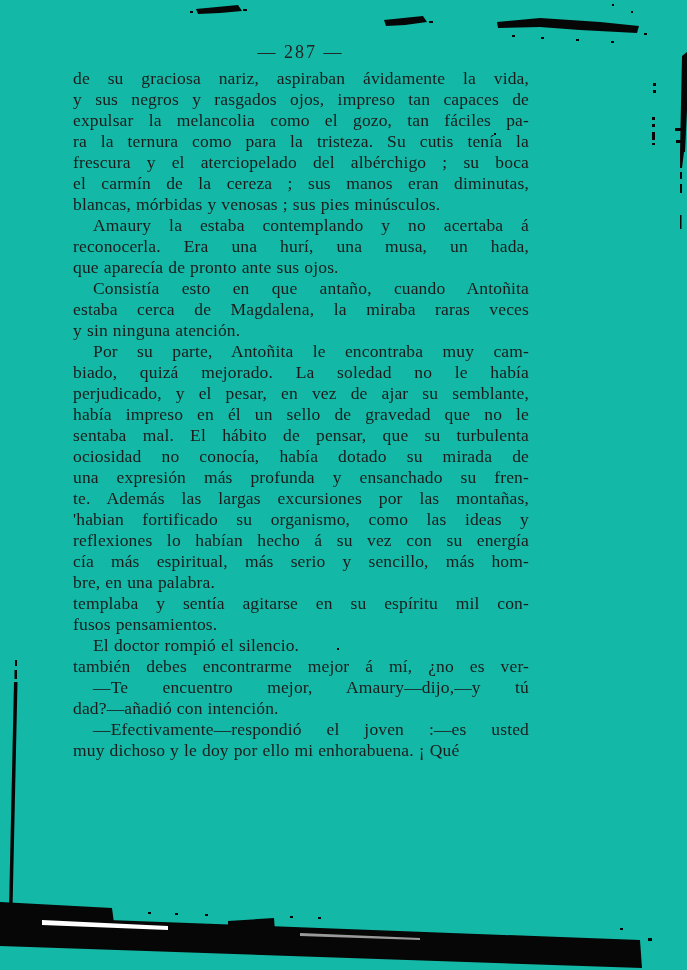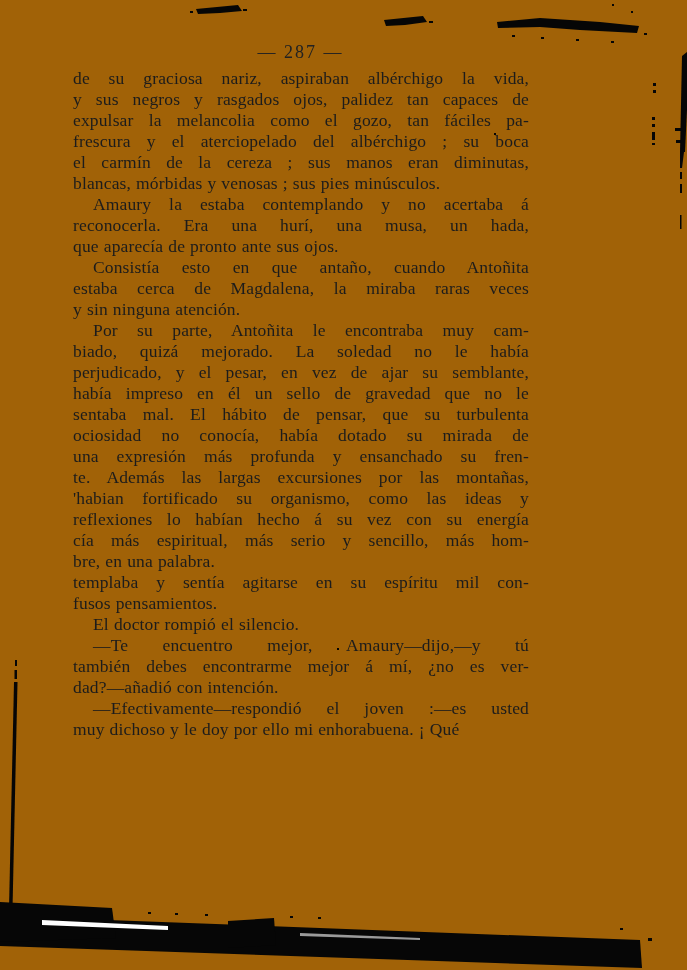"— 287 —" div { background: #a16207 -> #14b8a6 }
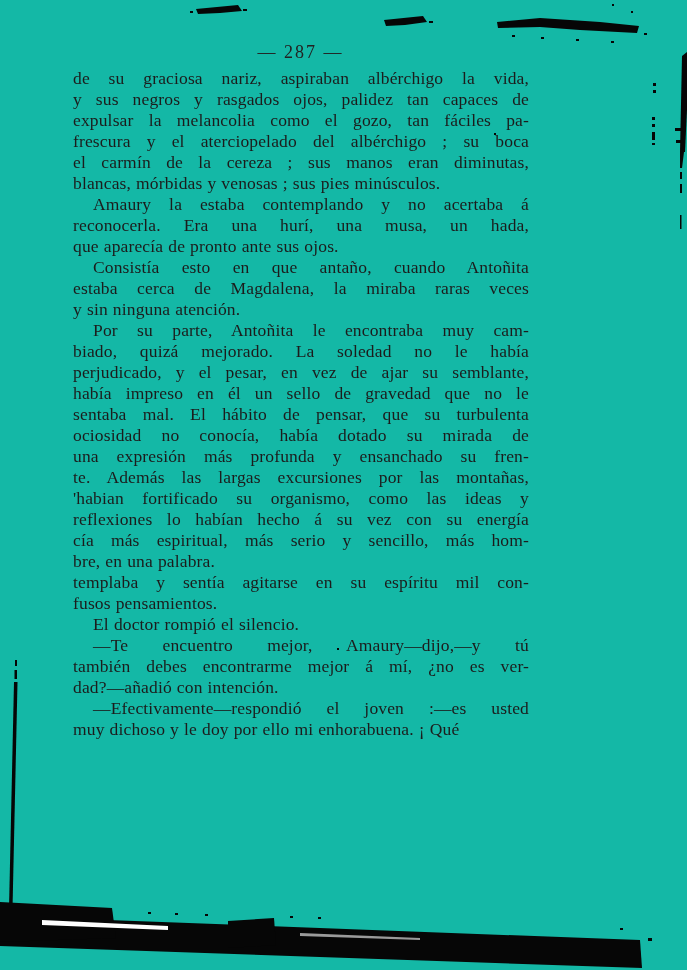"de su graciosa nariz, aspiraban" div.line { text: albérchigo -> ávidamente }
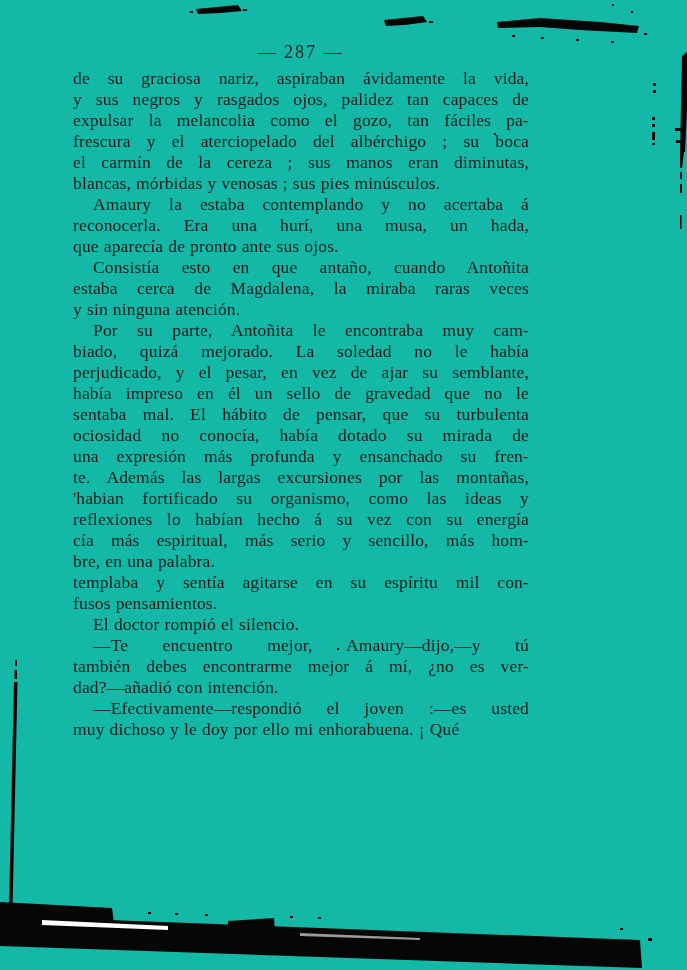"y sus negros y rasgados" div.line { text: palidez -> impreso }
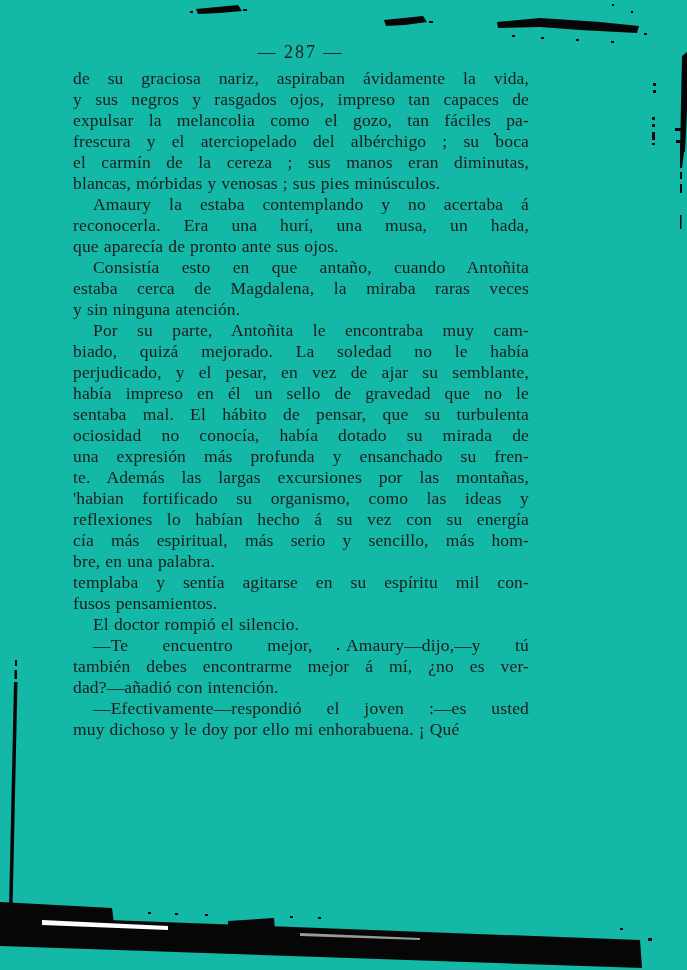"ra la ternura como para" div.line { html: none -> <div>ra la ternura como para la tristeza. Su cutis tenía la</div> }
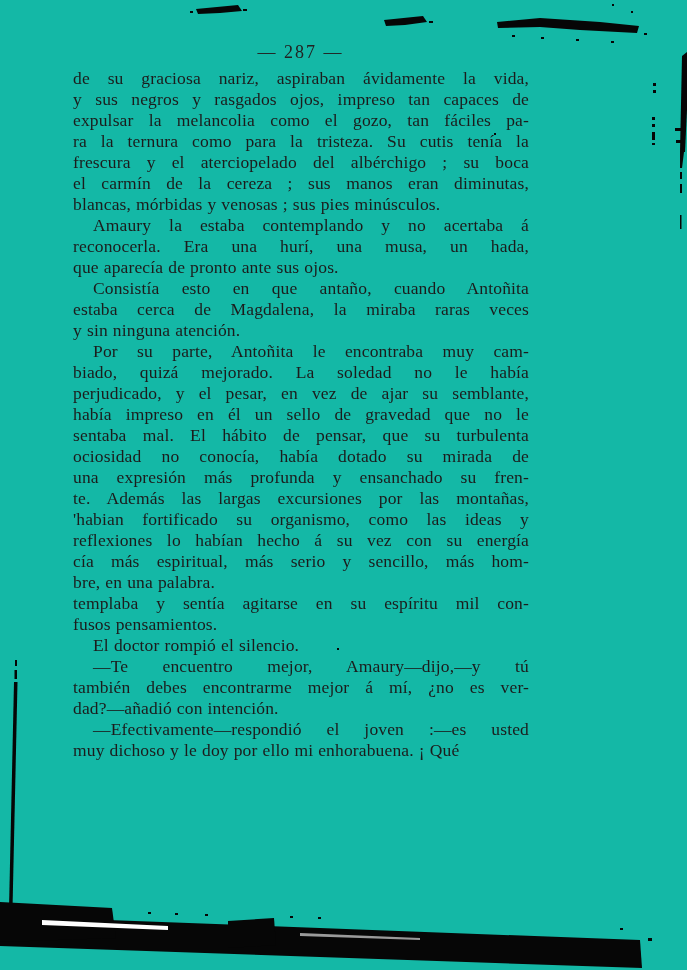"—Te encuentro mejor, Amaury—dijo,—y tú" div.line { order: before "también debes encontrarme mejor á" -> after "también debes encontrarme mejor á" }
